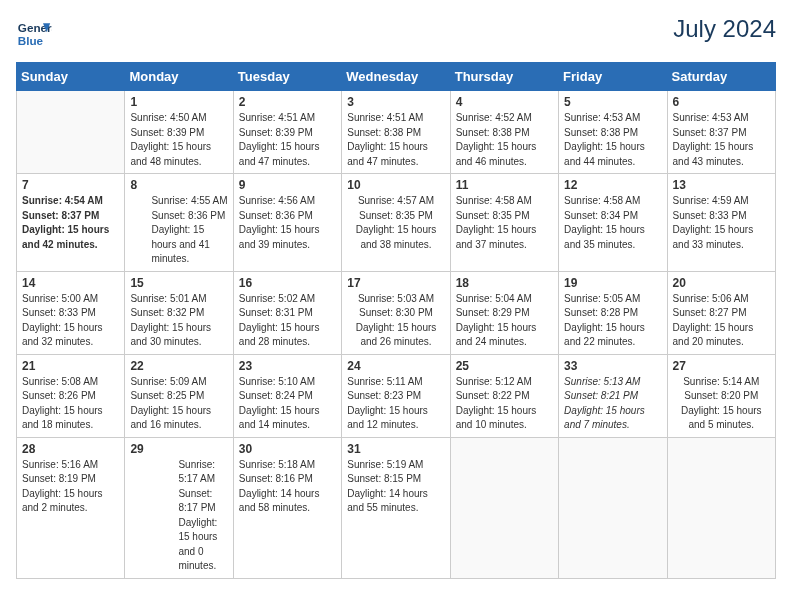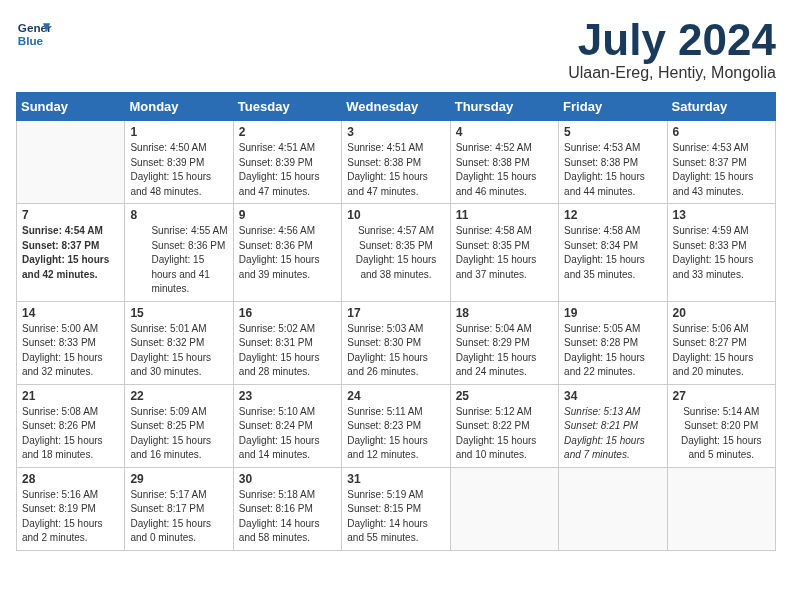"July 2024" .month-title { font-size: 44px -> 24px; font-weight: bold -> normal }
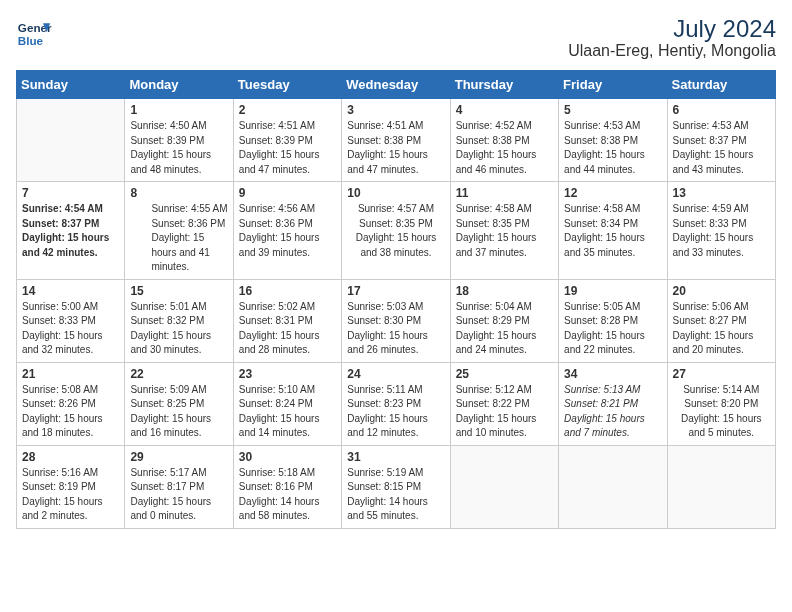"Ulaan-Ereg, Hentiy, Mongolia" div.location-title { html: <div>Ulaan-Ereg, Hentiy, Mongolia</div> -> none }
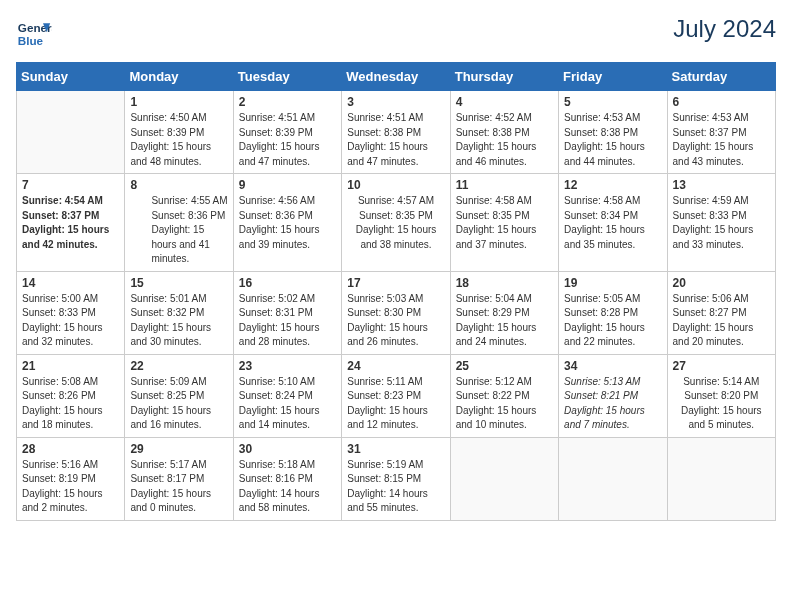"Sunrise: 5:03 AM" div.day-info { text-align: none -> center }
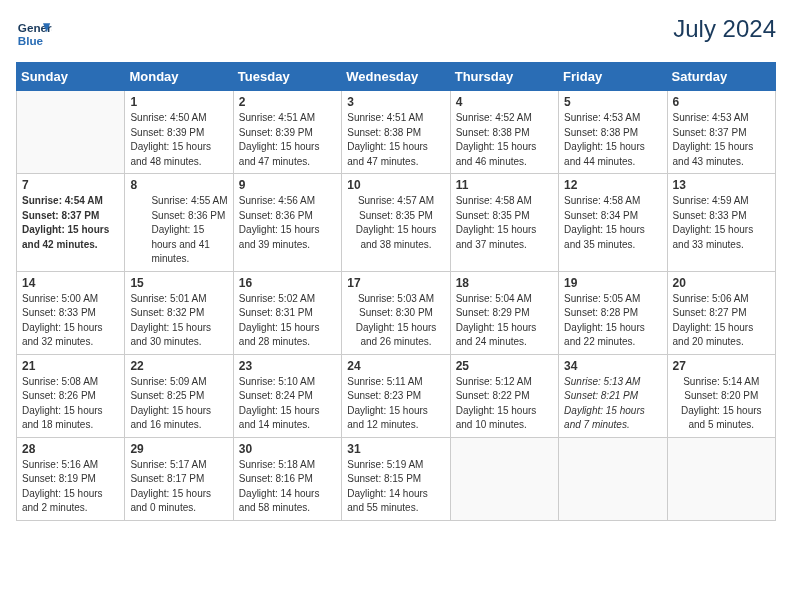"34" span.day-number { text: 34 -> 33 }
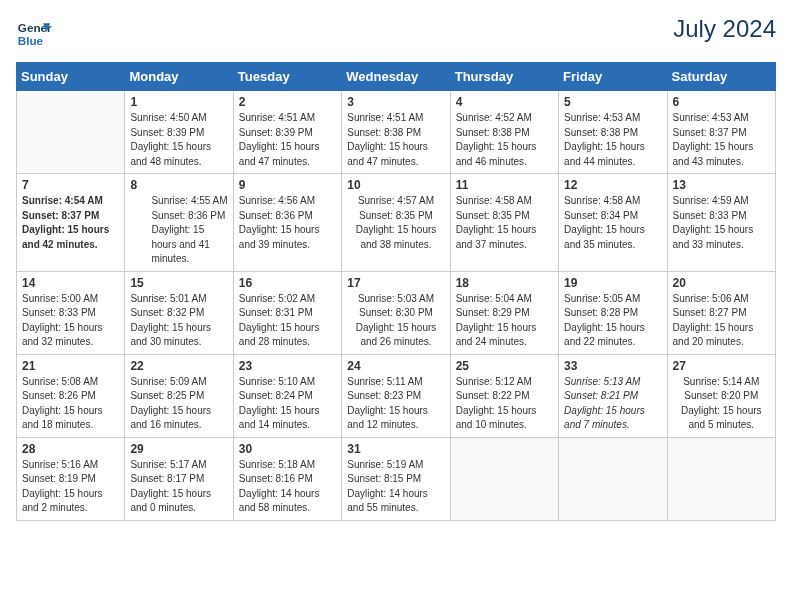"Sunrise: 5:17 AM" div.day-info { margin-left: none -> 48px }
